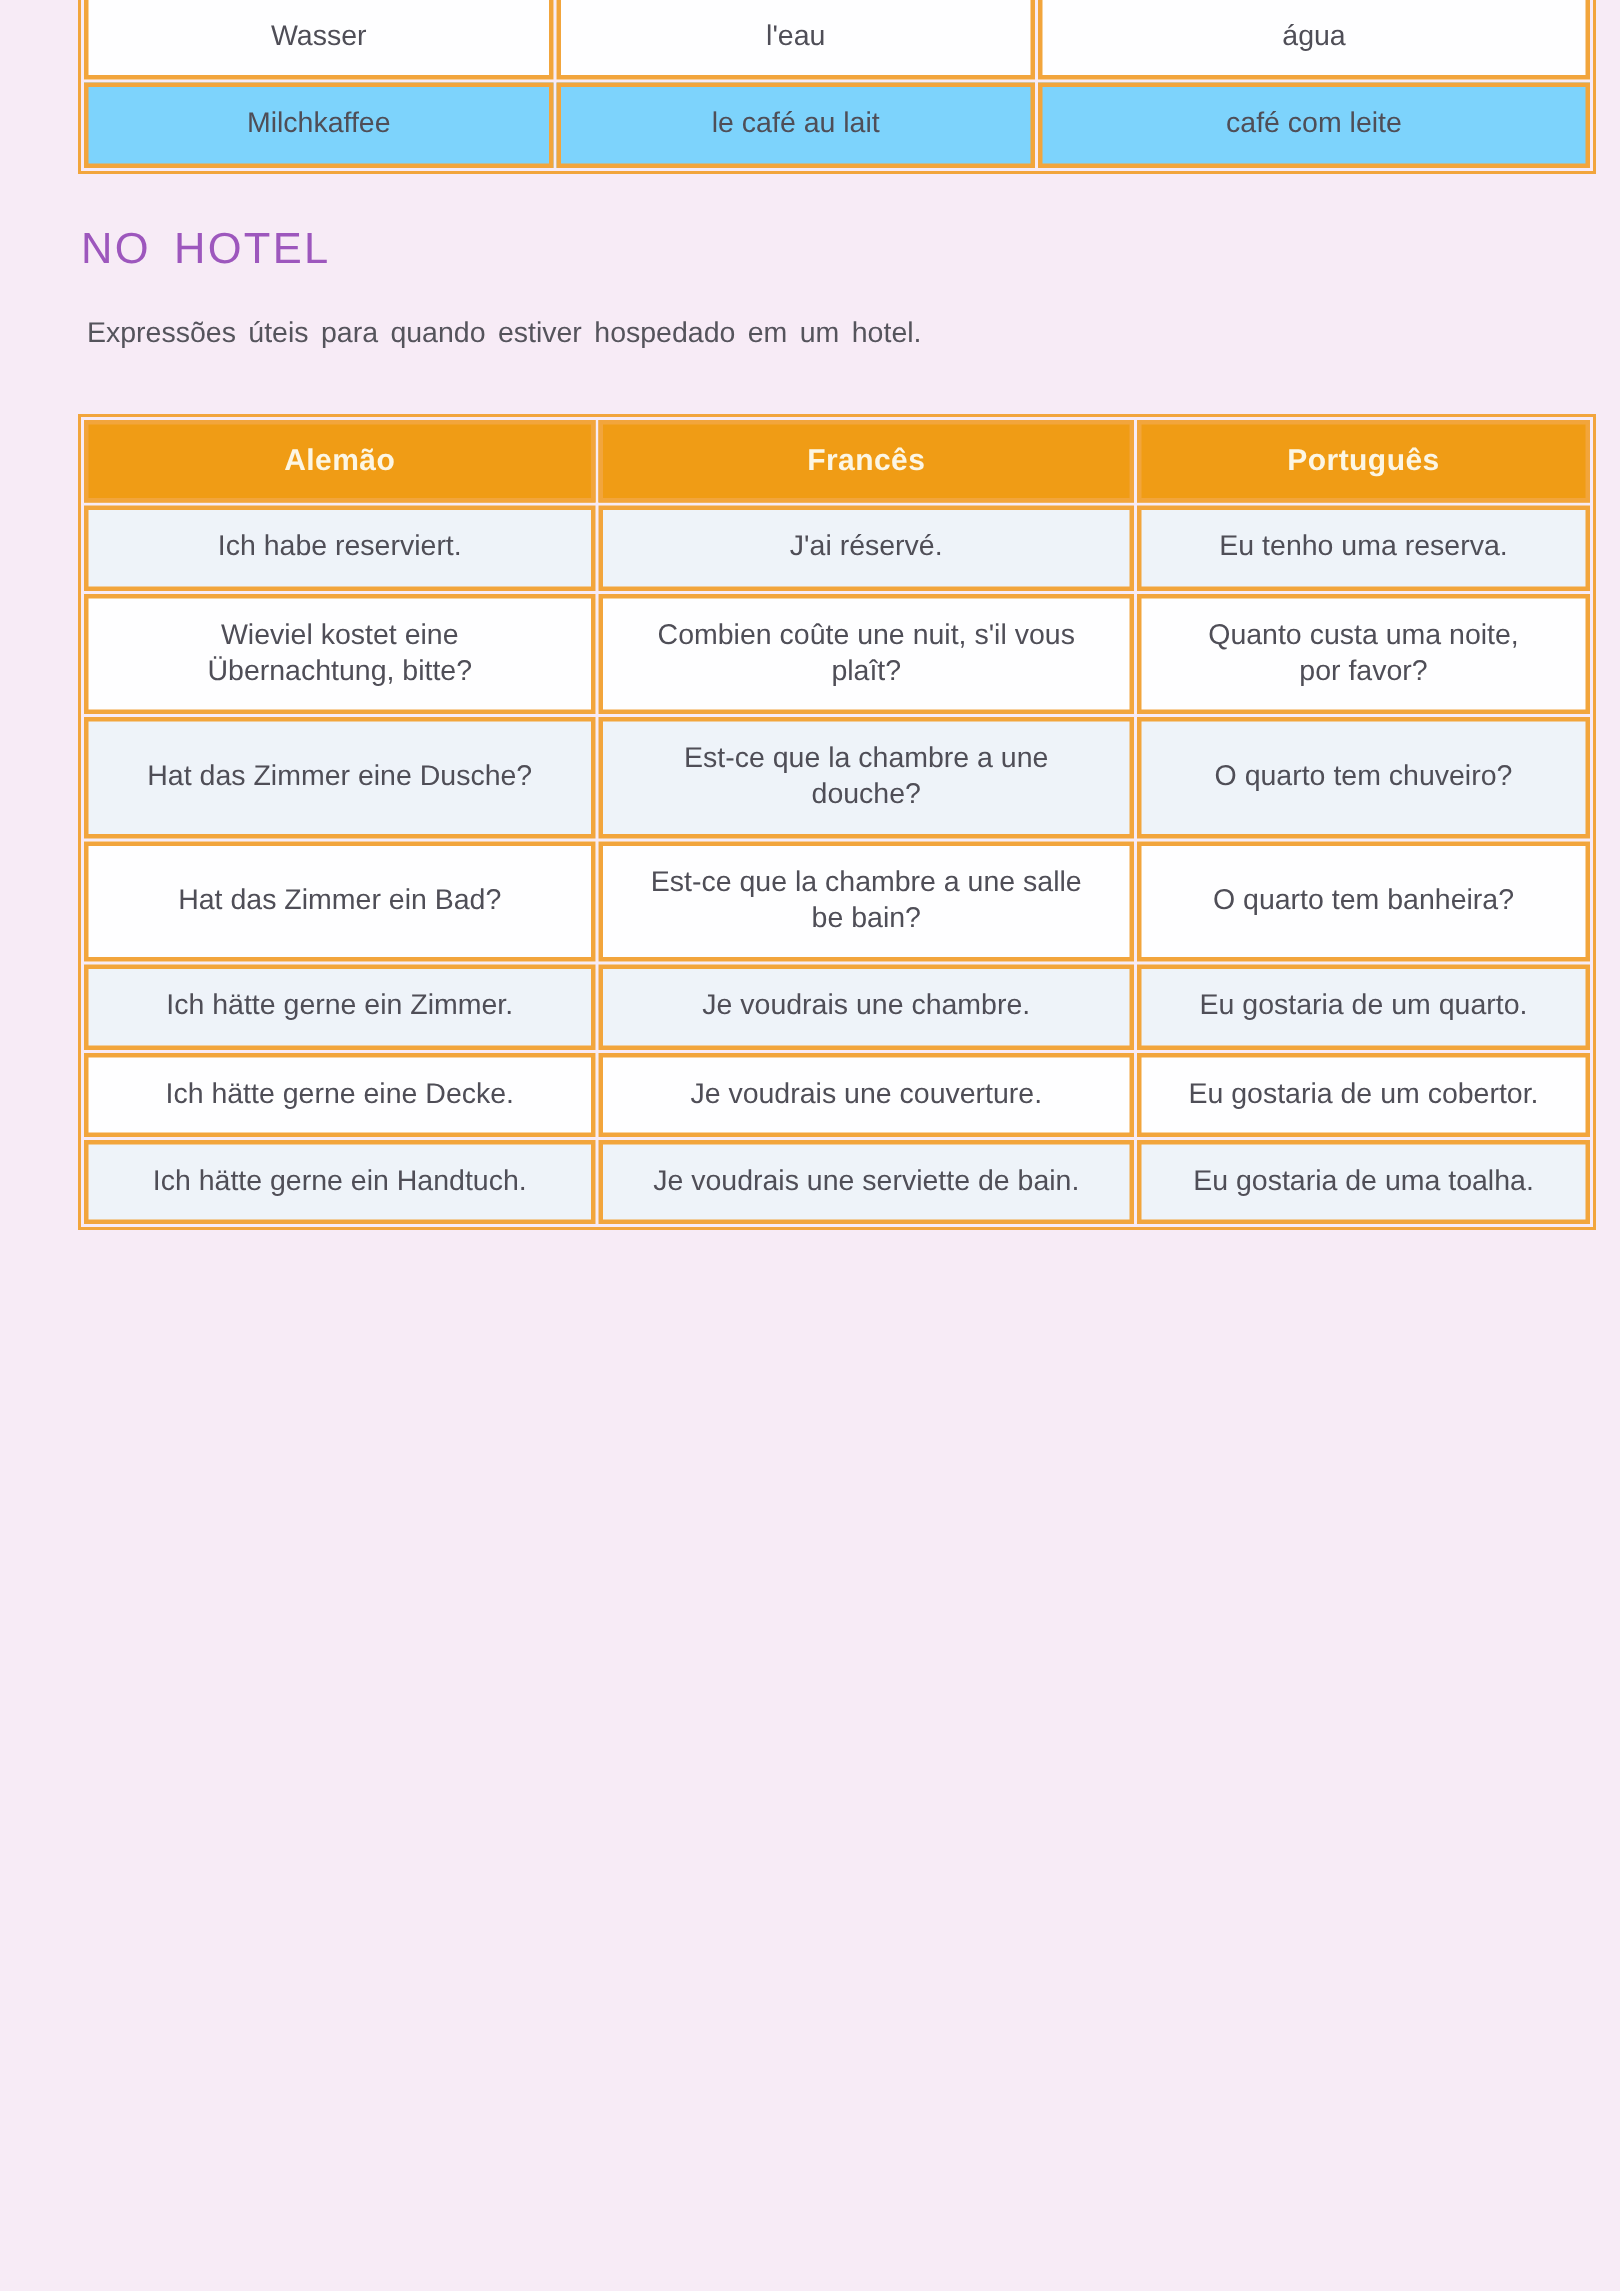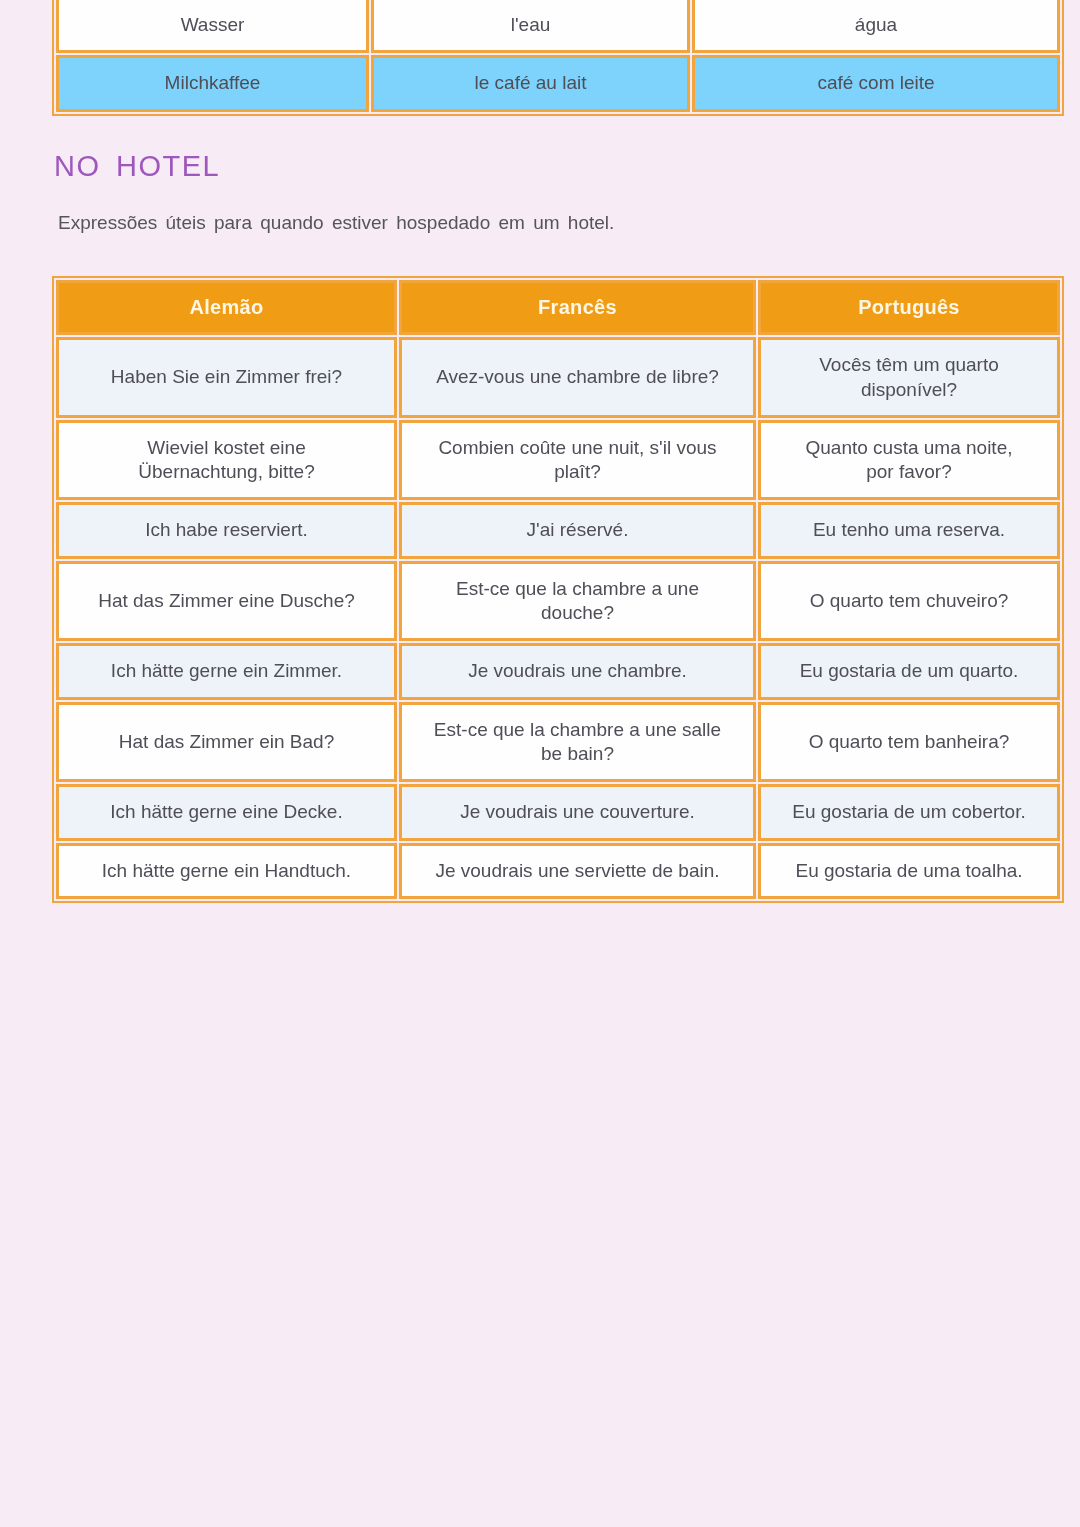"Haben Sie ein Zimmer frei?" tr { html: <tr> <td>Haben Sie ein Zimmer frei?</td> <td>Avez-vous une chambre de libre?</td> <td>Vocês têm um quarto disponível?</td> </tr> -> none }
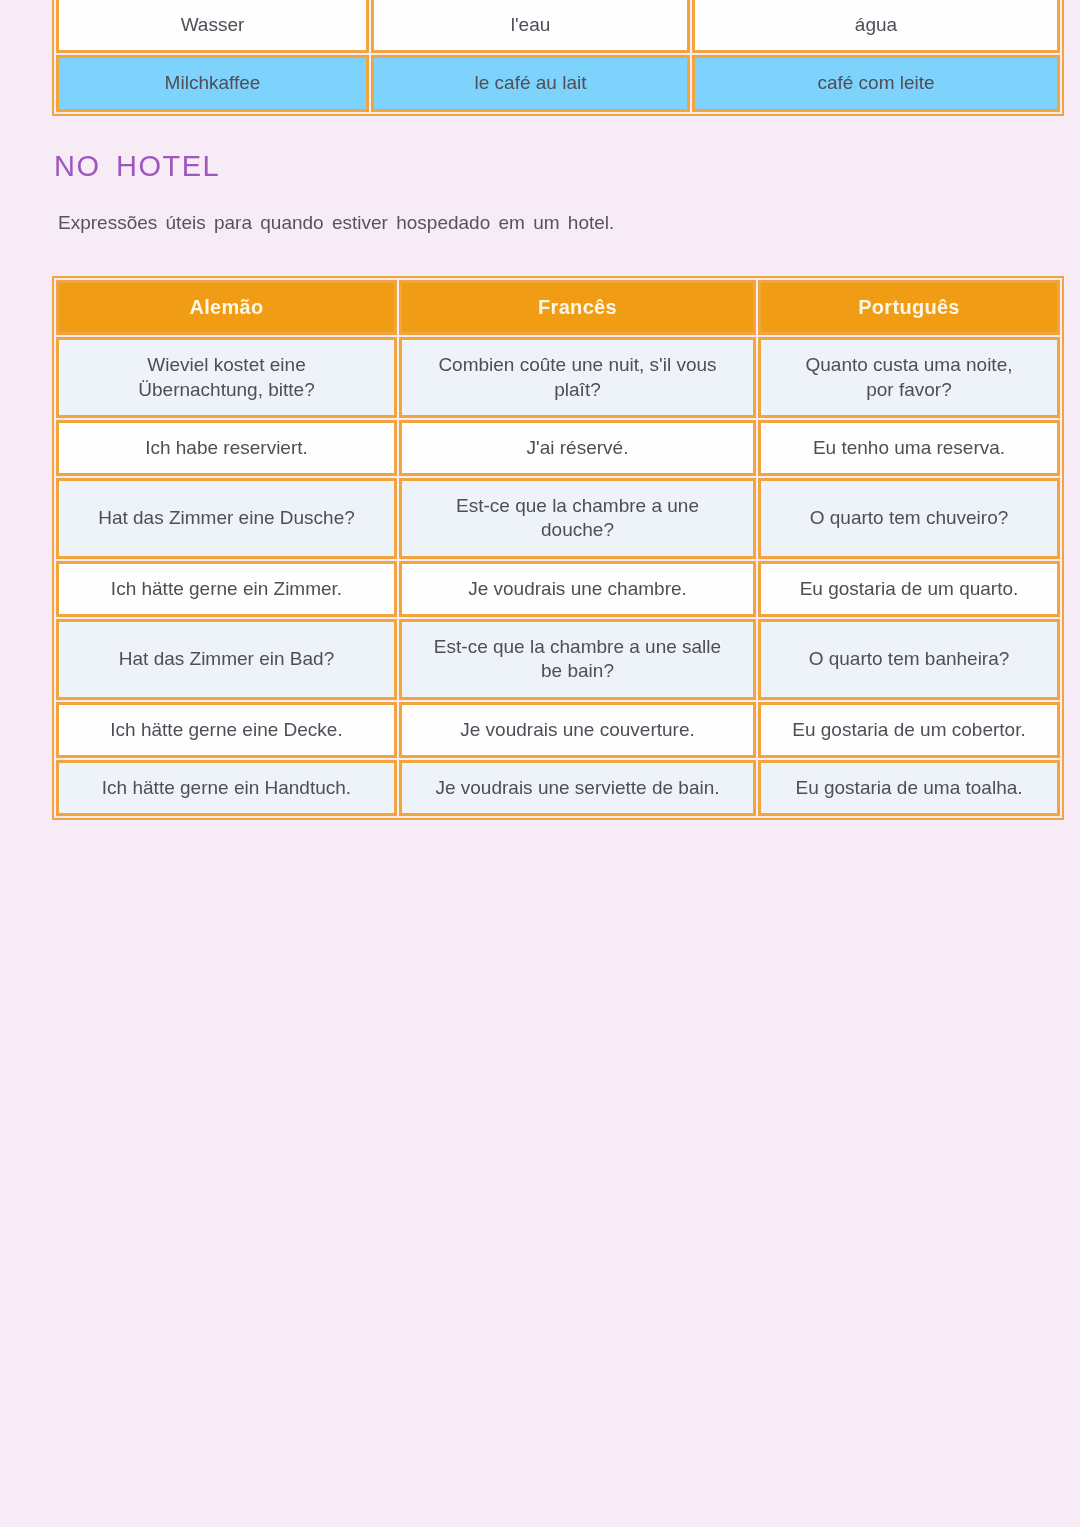"Wieviel kostet eine Übernachtung, bitte?" tr { order: before "Ich habe reserviert." -> after "Ich habe reserviert." }
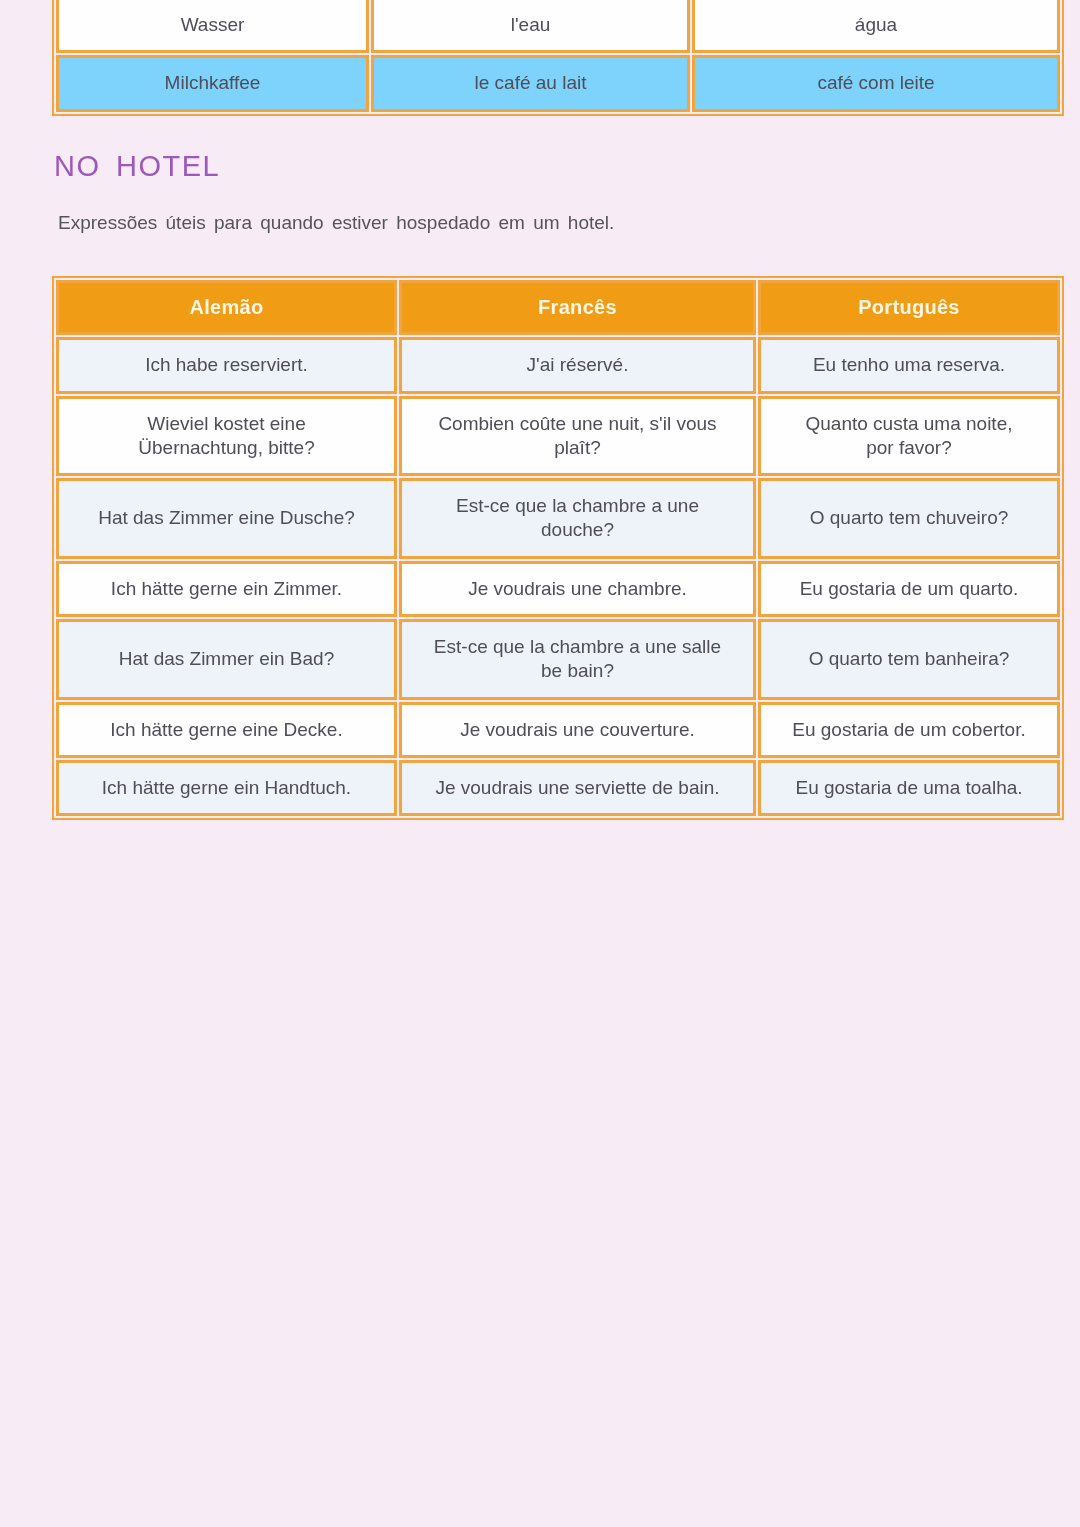"Ich hätte gerne ein Zimmer." tr { order: before "Hat das Zimmer ein Bad?" -> after "Hat das Zimmer ein Bad?" }
